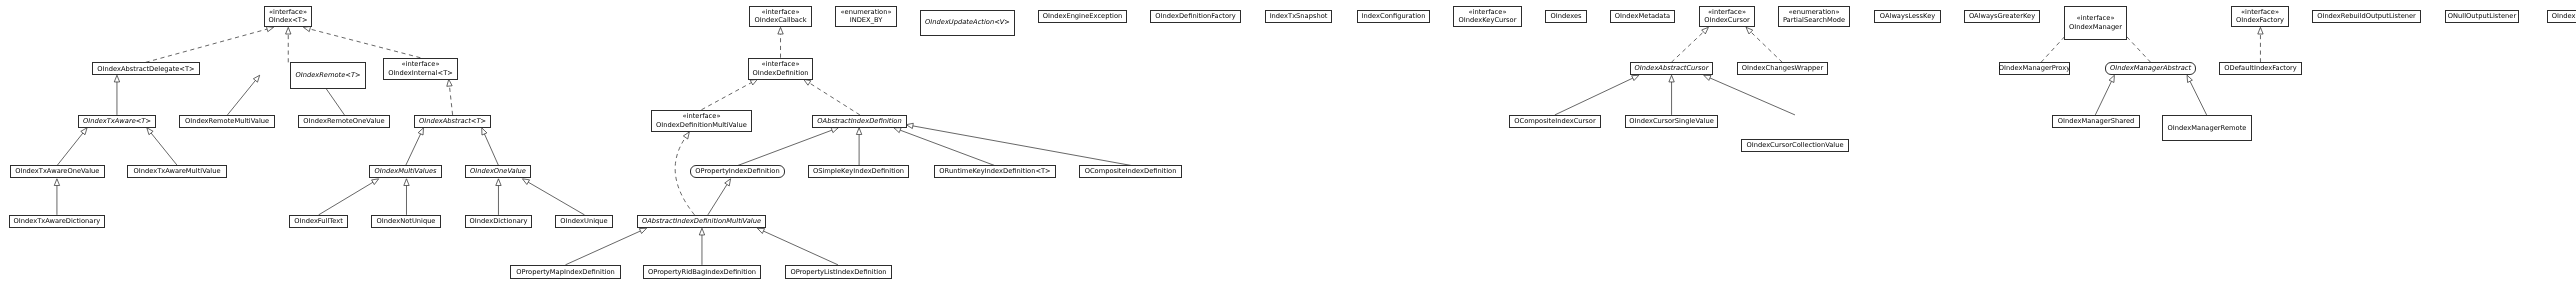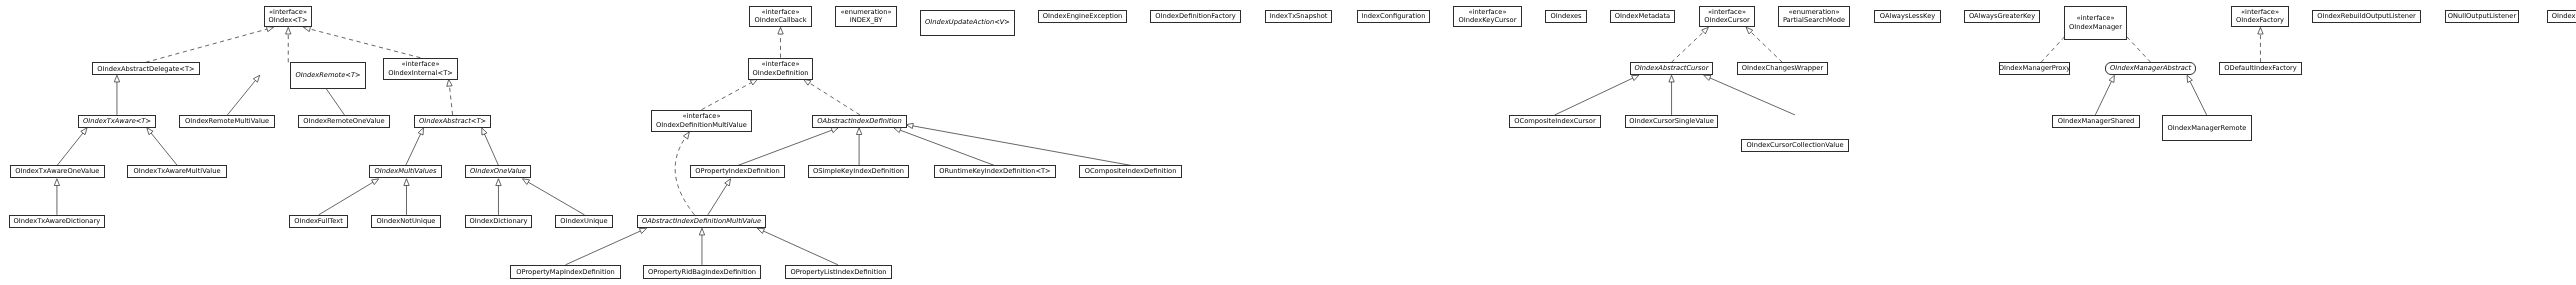"OPropertyIndexDefinition" div.node { border-radius: none -> 6px }
